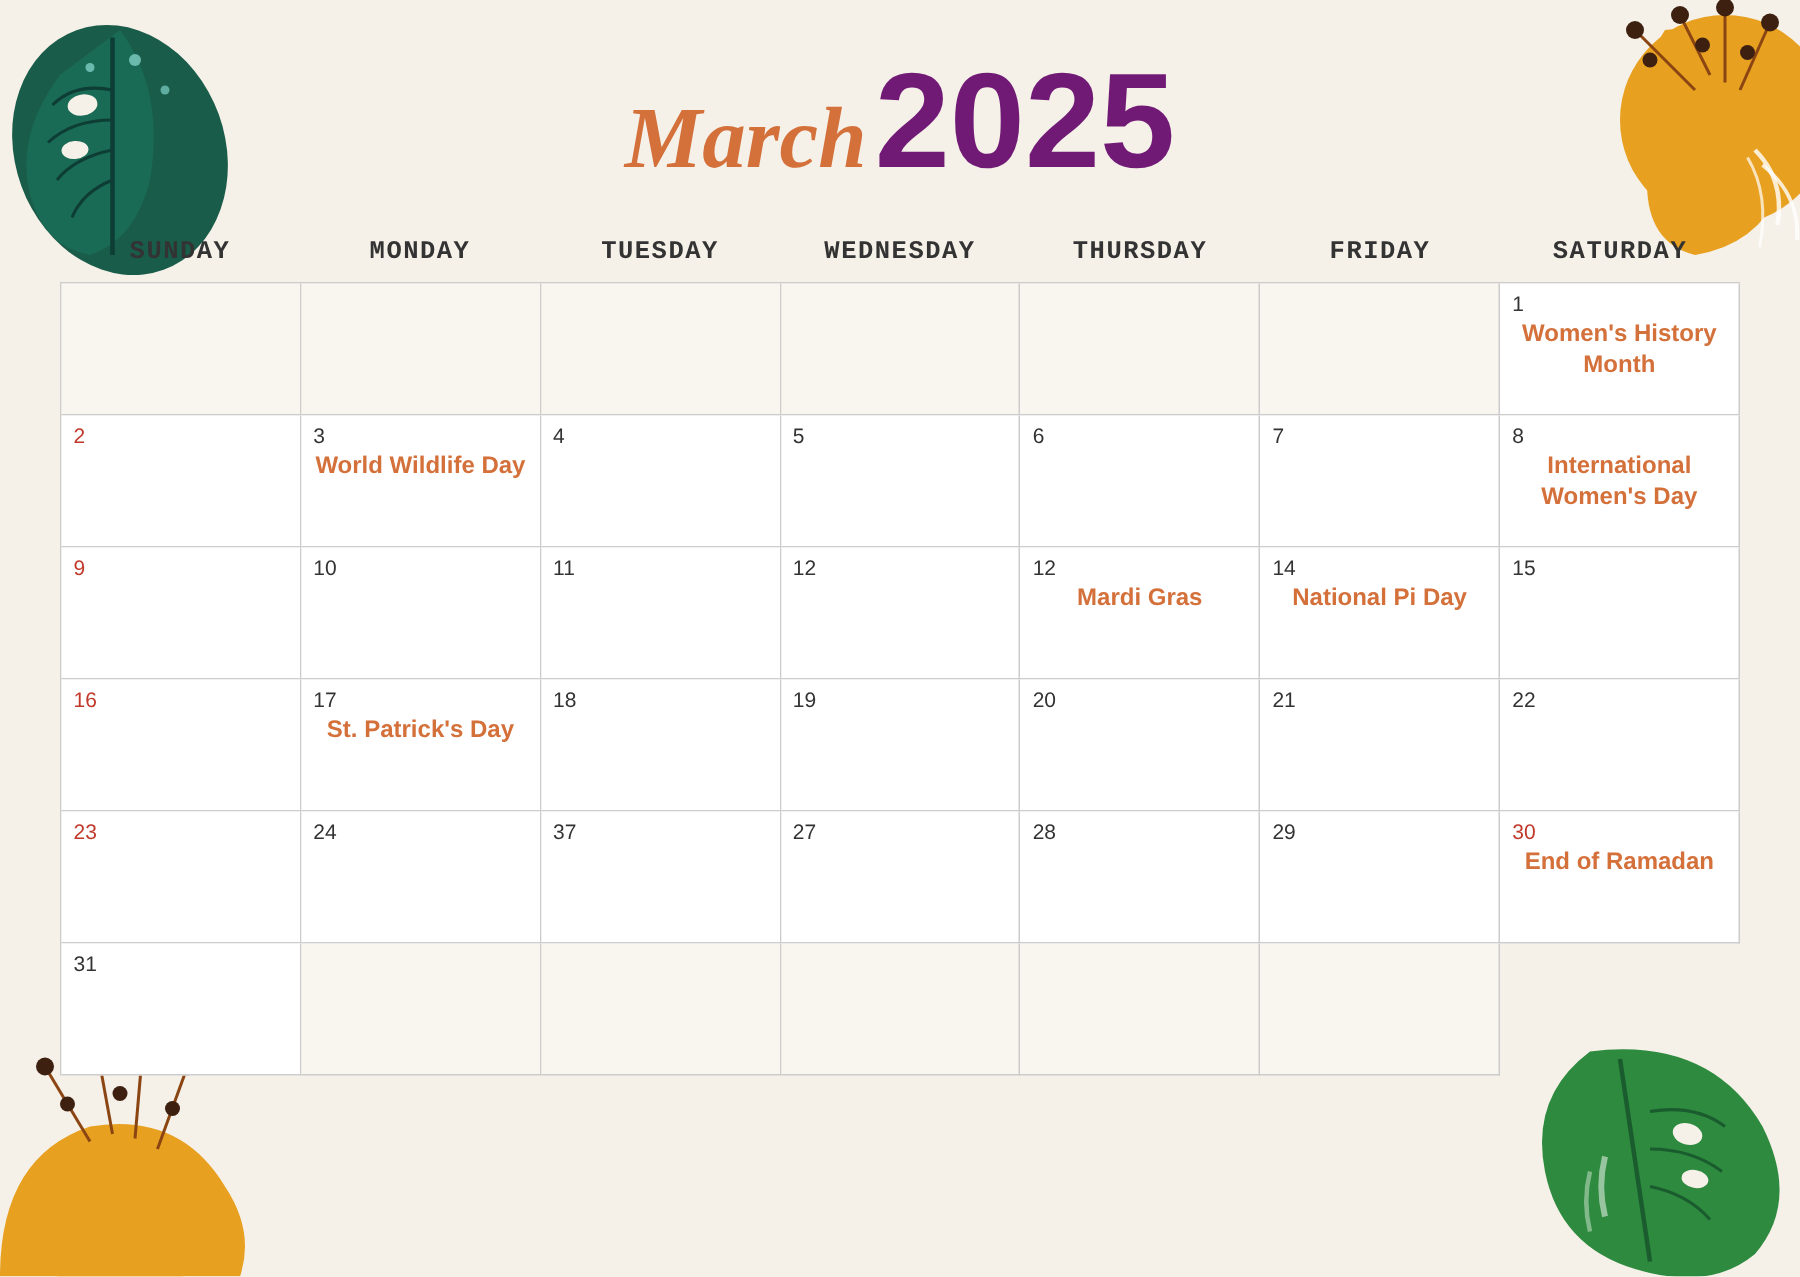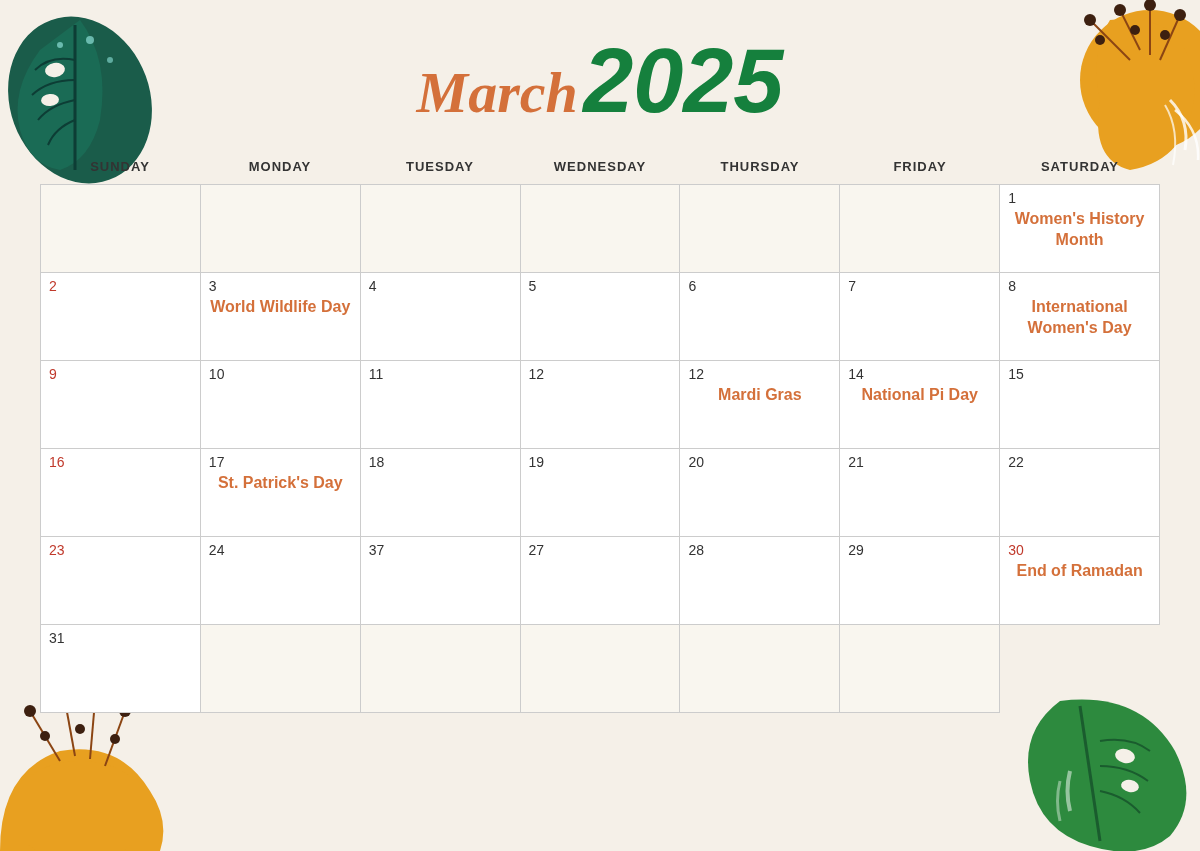"2025" .year-title { color: #15803d -> #701a75; font-style: italic -> none }
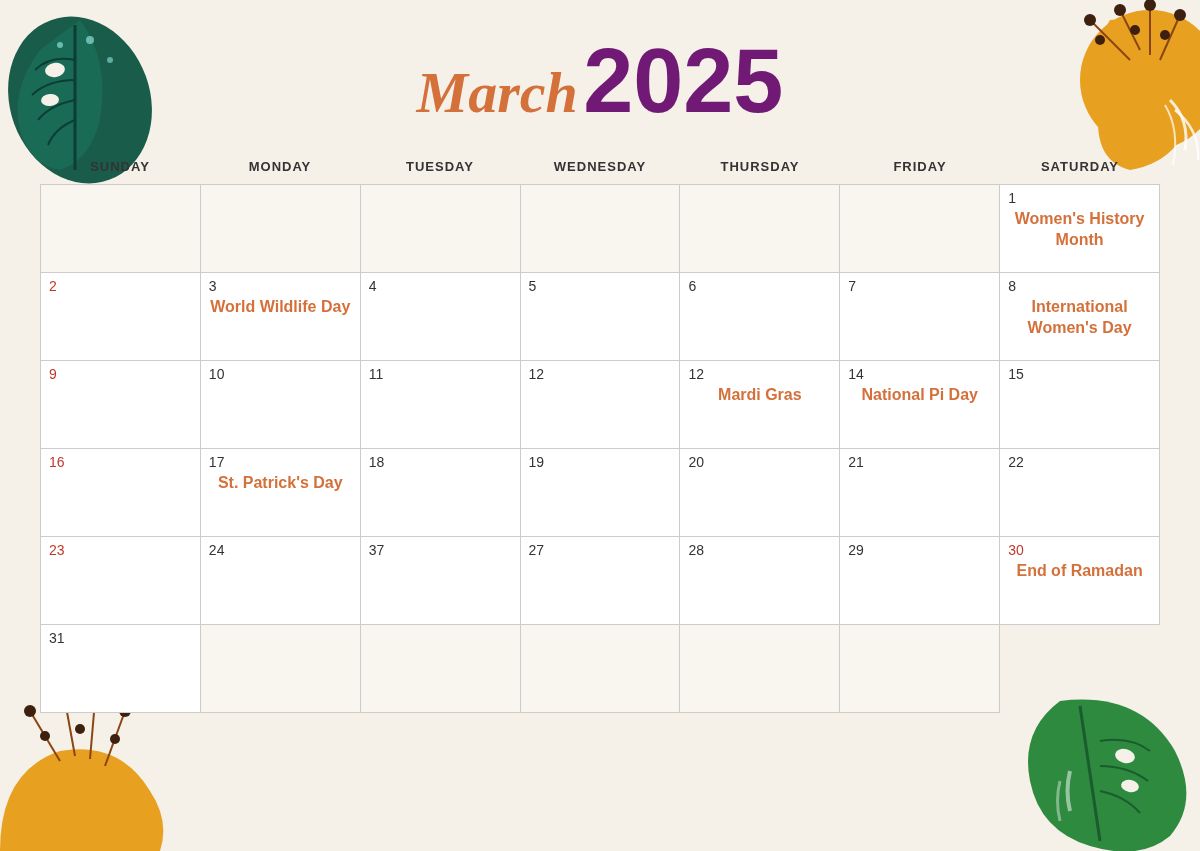"SUNDAY" .day-header { font-family: none -> Liberation Mono, monospace; font-size: 13px -> 17px }
